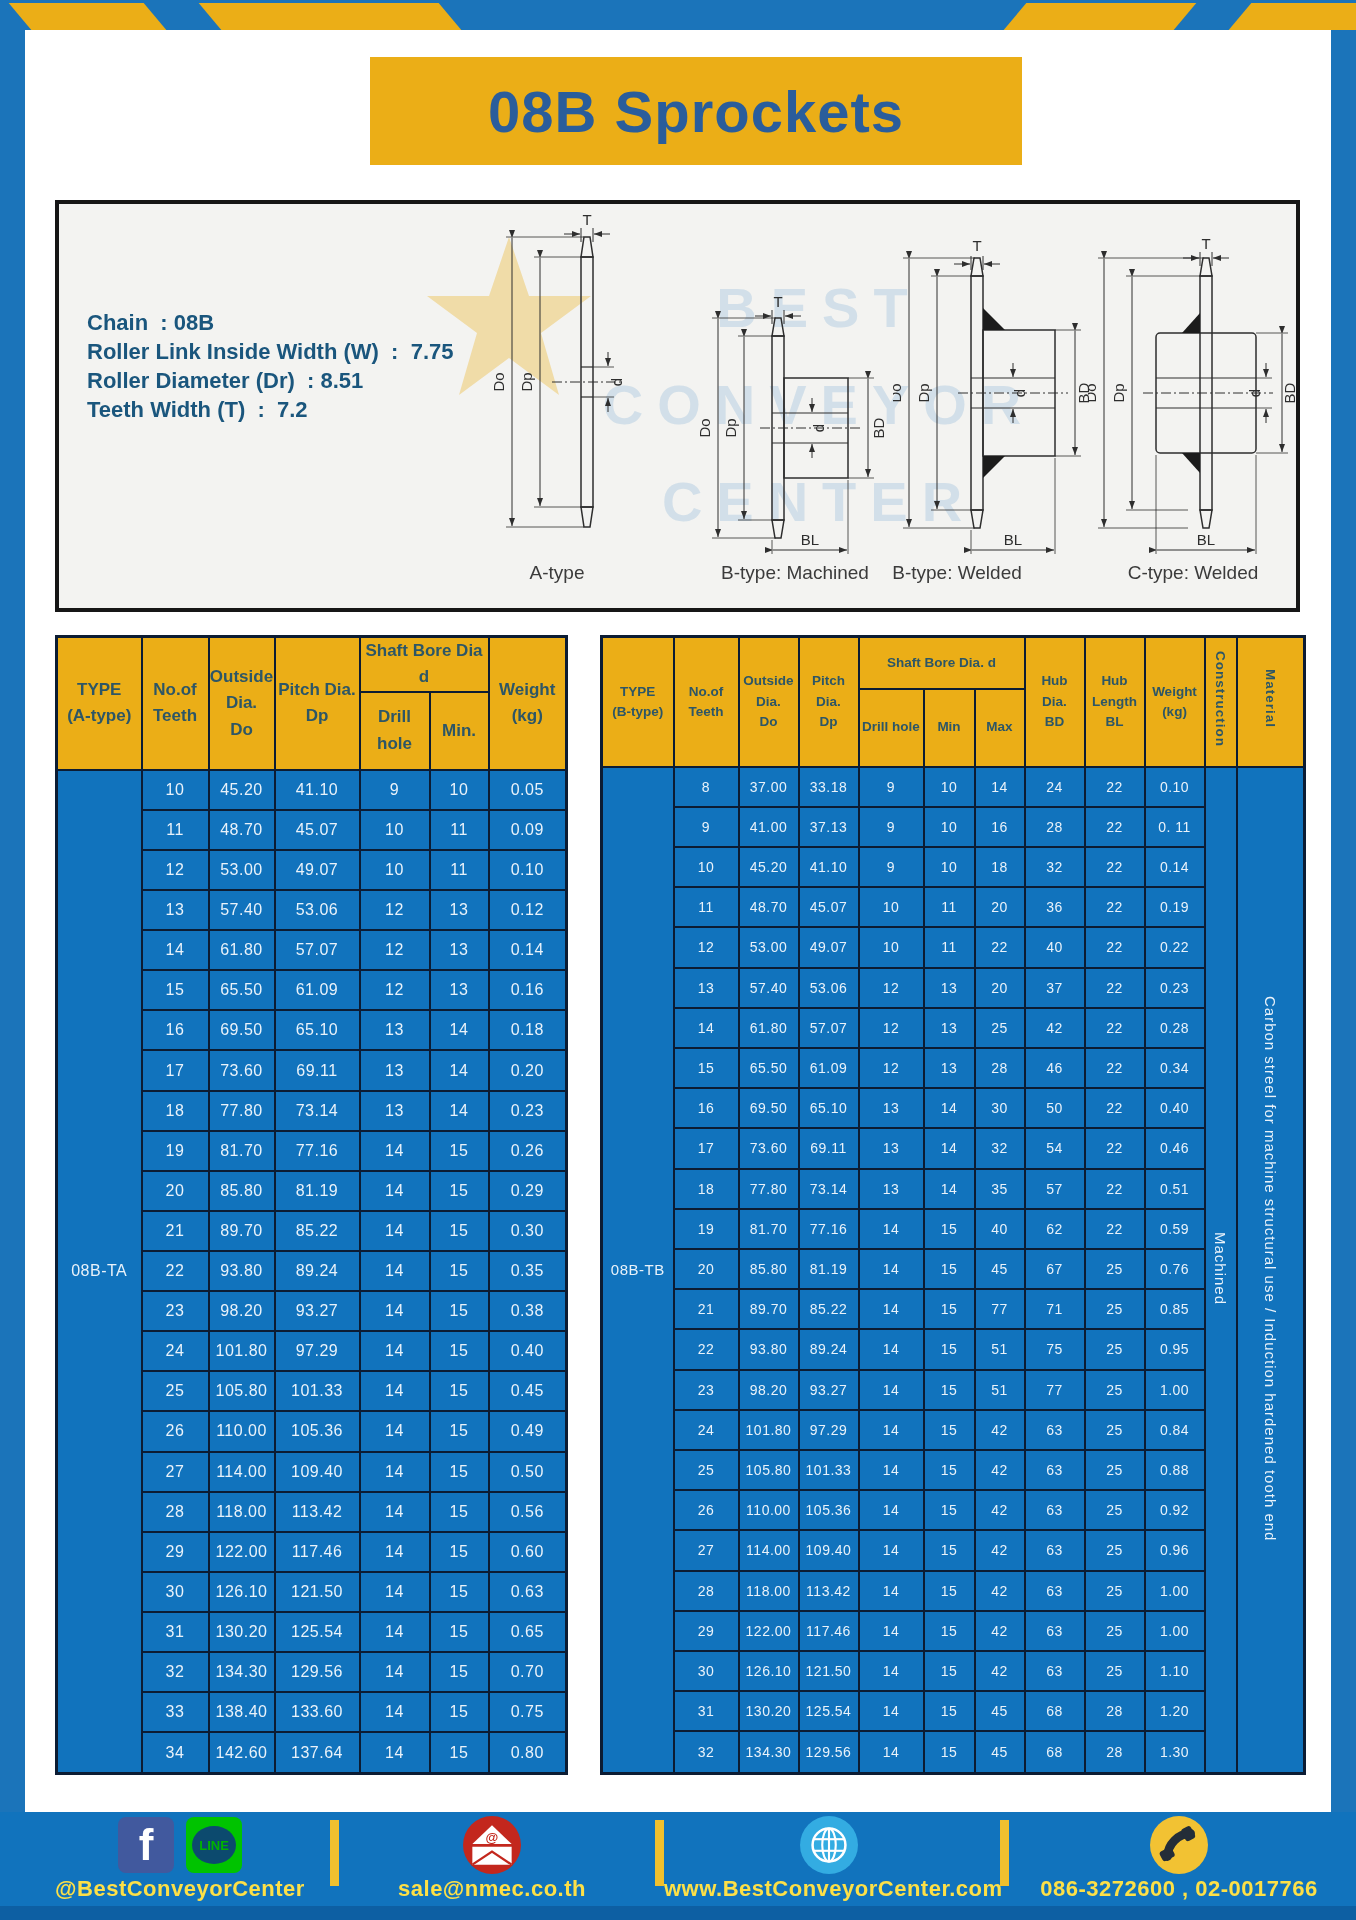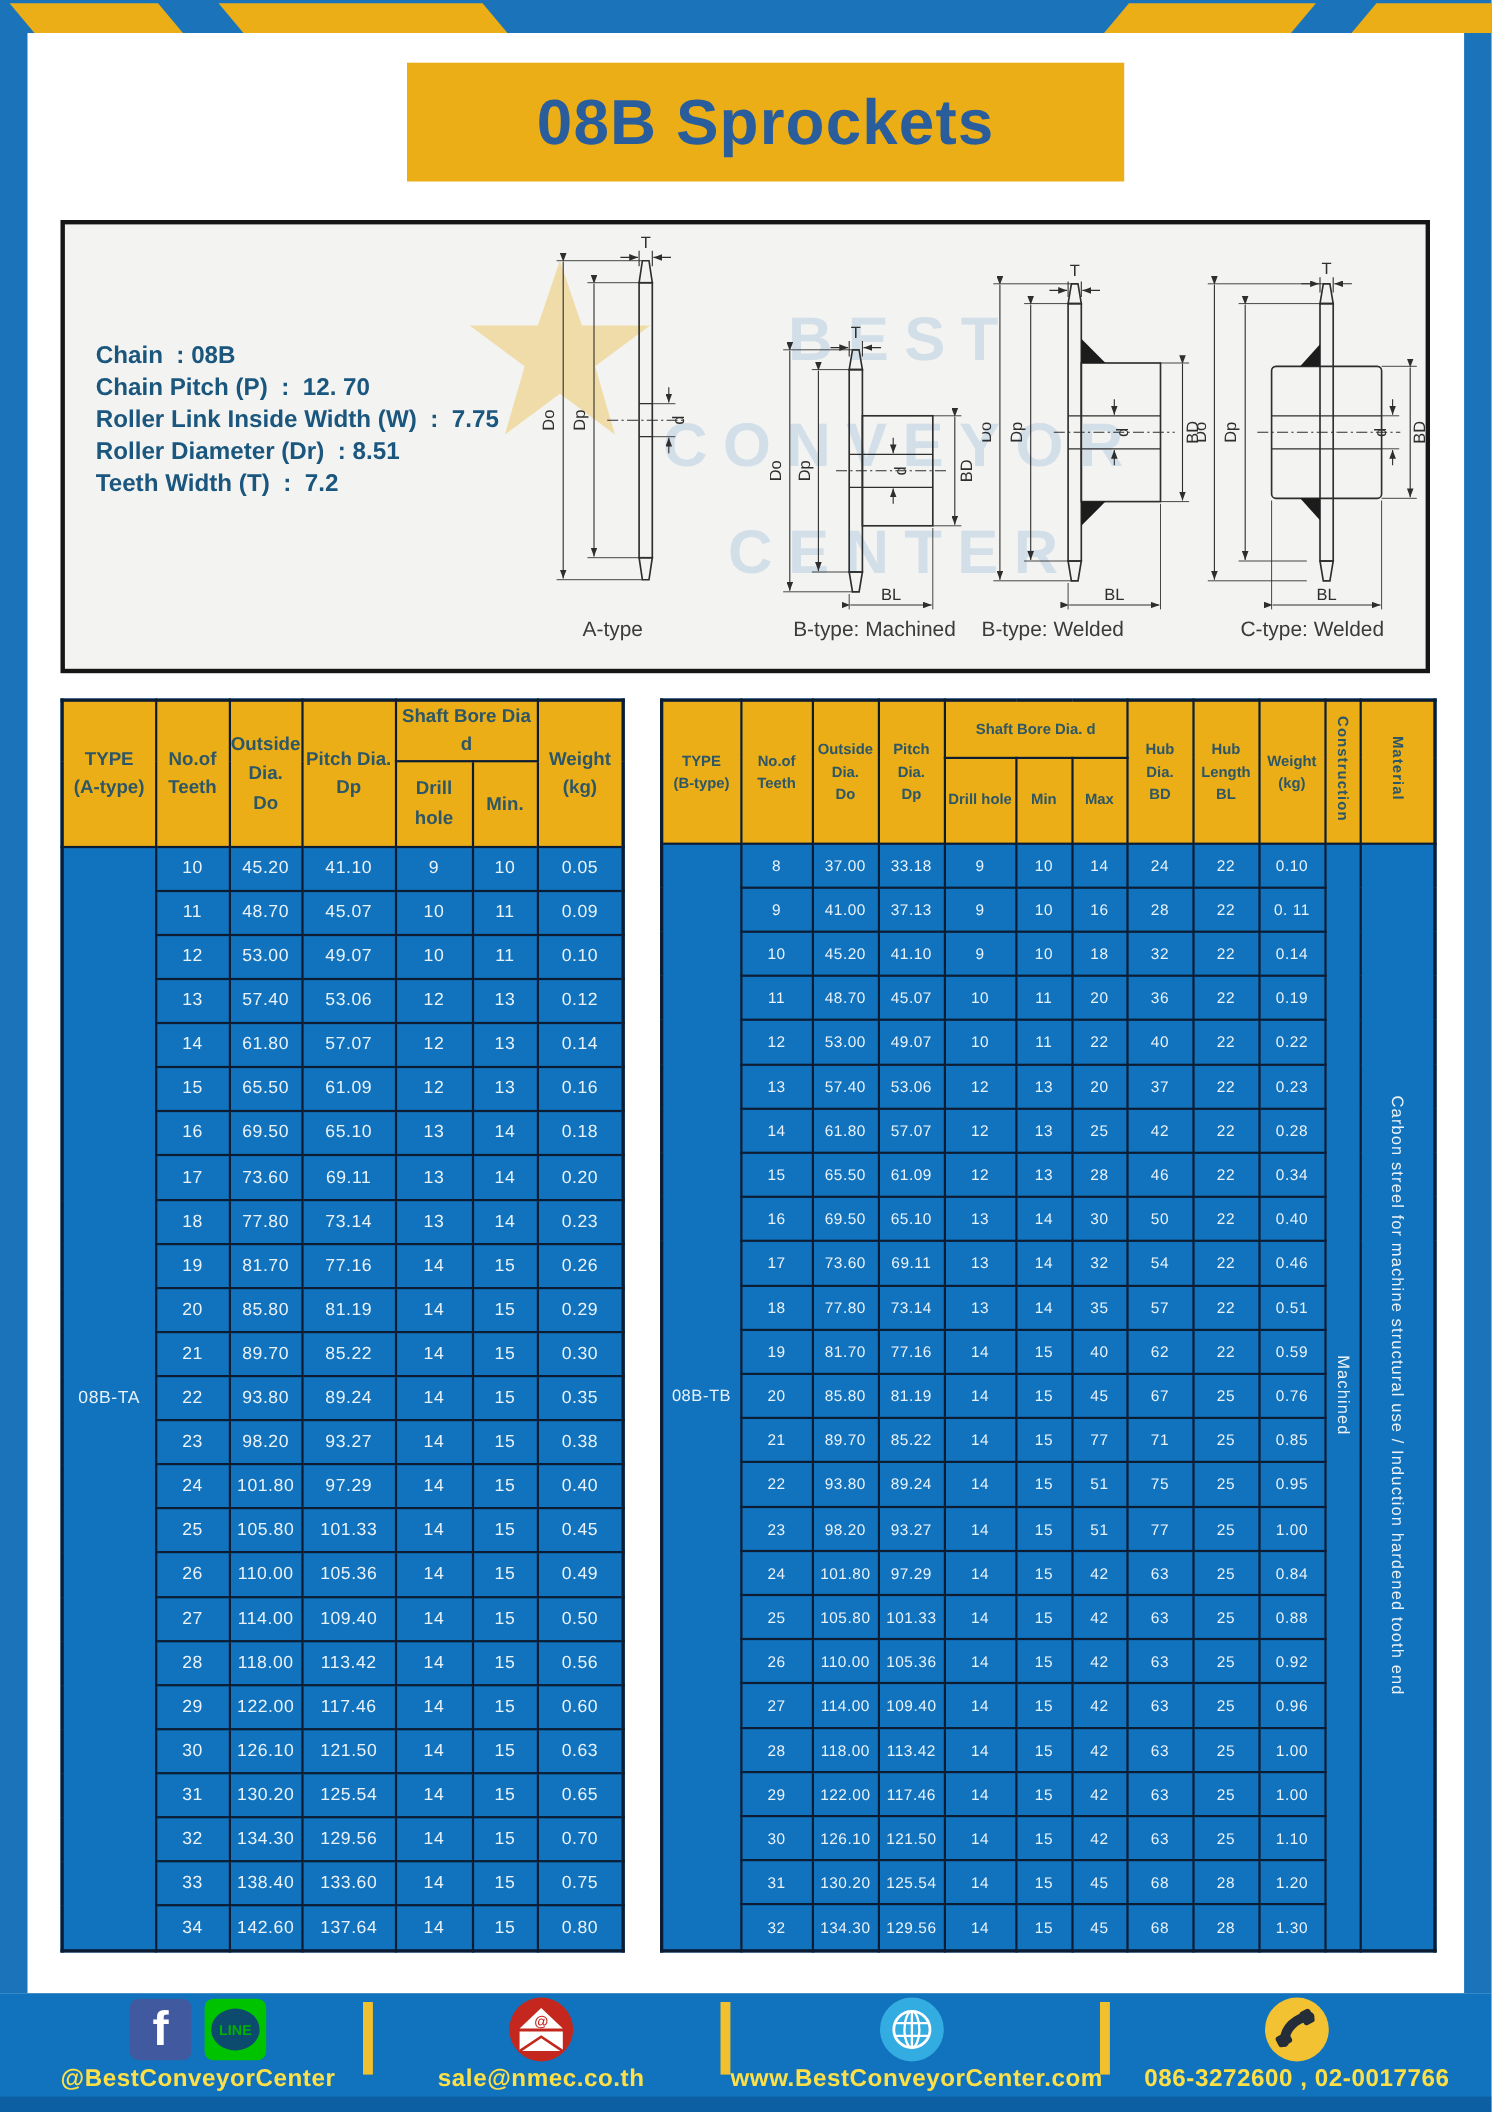"Chain Pitch (P) : 12." div.sl { html: <div>Chain Pitch (P) : 12. 70</div> -> none }
